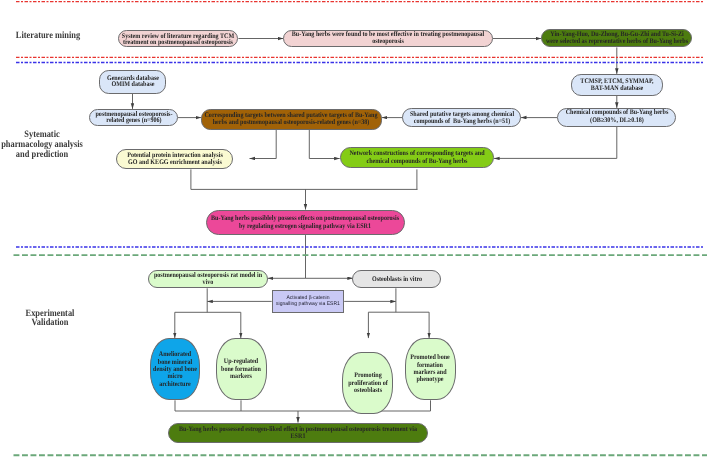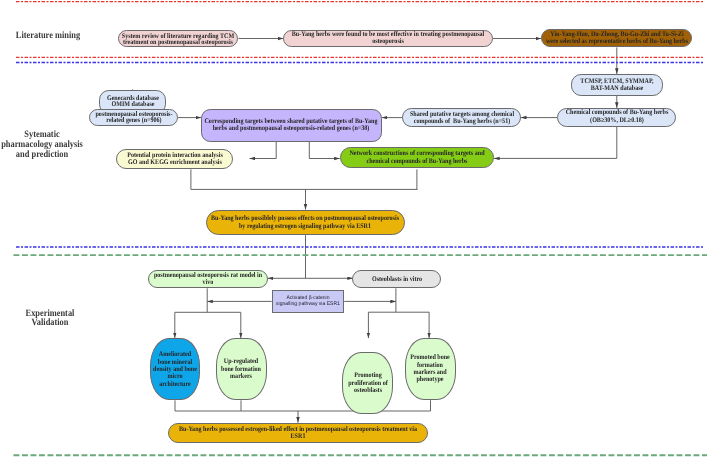"Yin-Yang-Huo, Du-Zhong, Bu-Gu-Zhi and" div.node { background: #a16207 -> #4d7c0f }
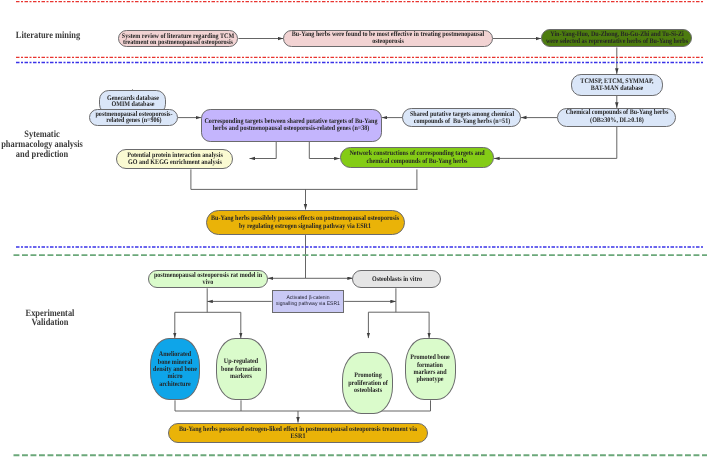"Genecards database" div.node { margin-top: 20px -> none }
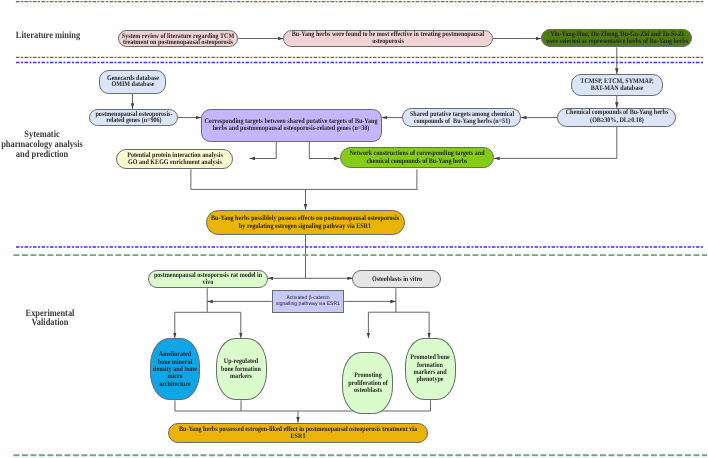"Corresponding targets between shared" div.node { background: #c4b5fd -> #a16207; height: 33px -> 21px }
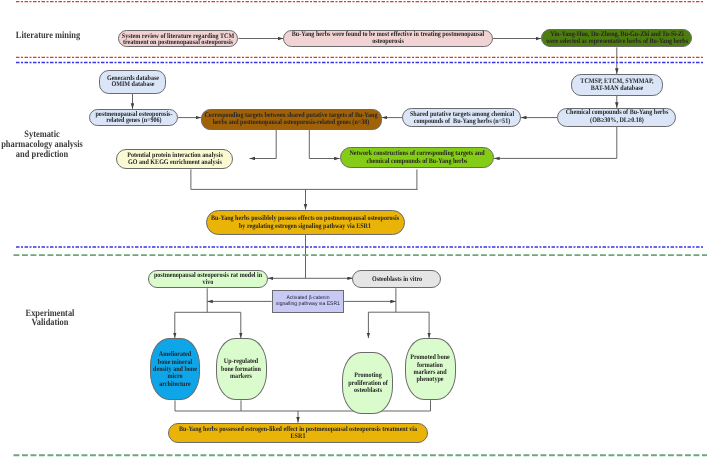"Bu-Yang herbs possiblely possess effects" div.node { background: #eab308 -> #ec4899 }
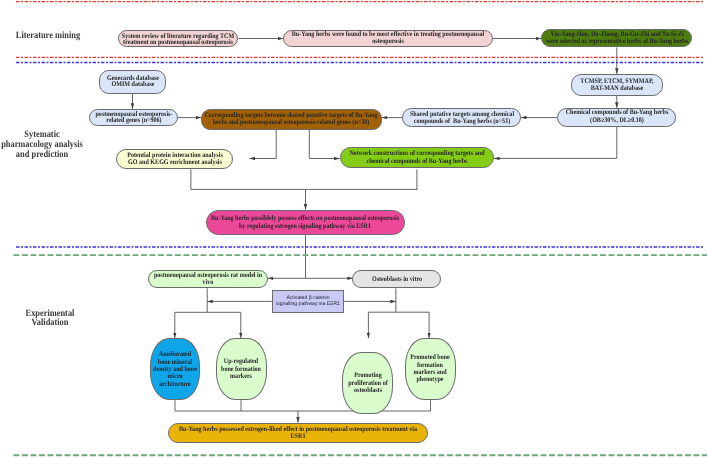"Bu-Yang herbs possessed estrogen-liked" div.node { background: #eab308 -> #4d7c0f }
